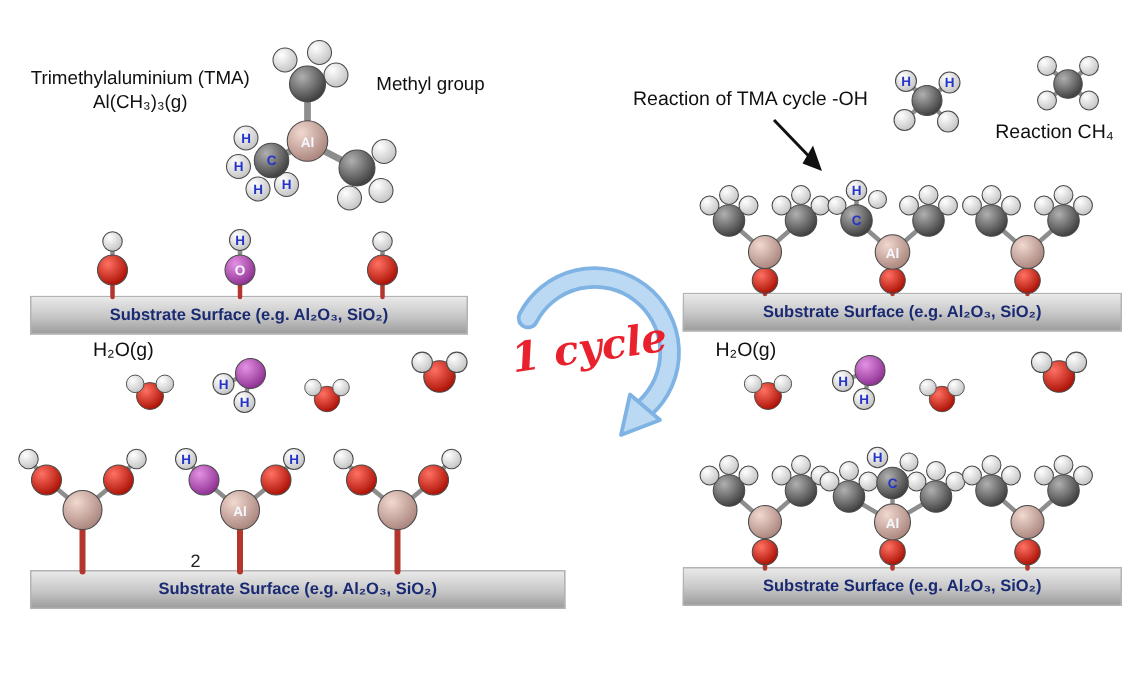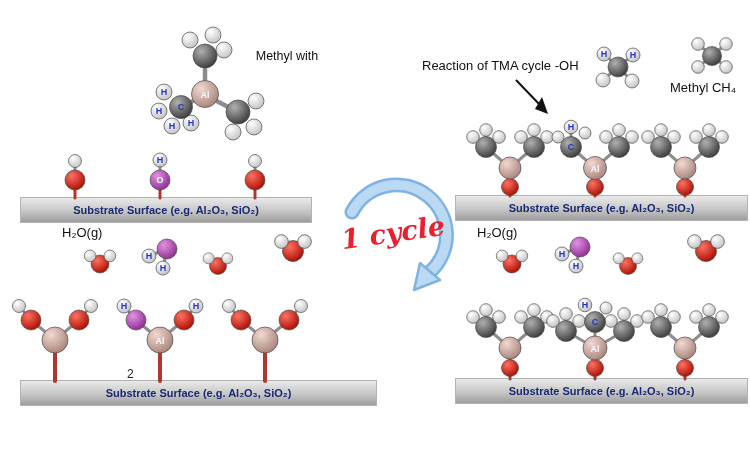"Trimethylaluminium (TMA)" div.lbl { html: none -> <div> <div>Trimethylaluminium (TMA)</div> <div>Al(CH₃)₃(g)</div> </div> }
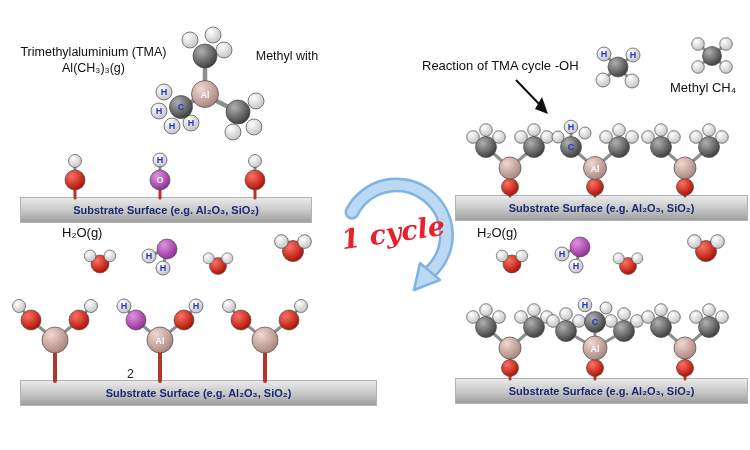"Methyl with" div { text: with -> group }
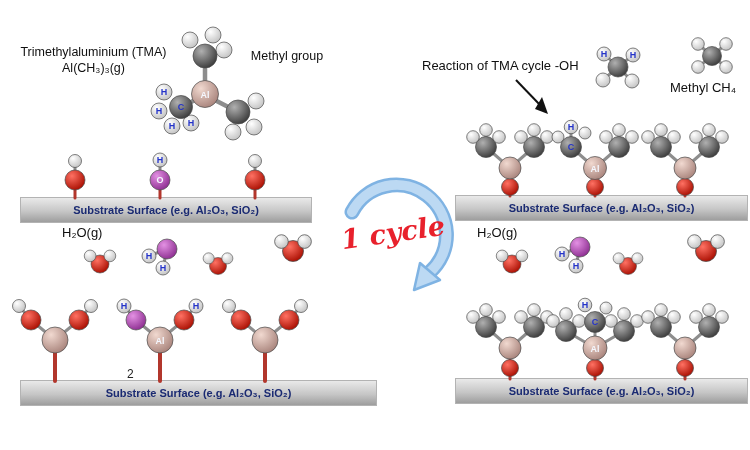"Methyl CH₄" div.lbl { text: Methyl -> Reaction }
